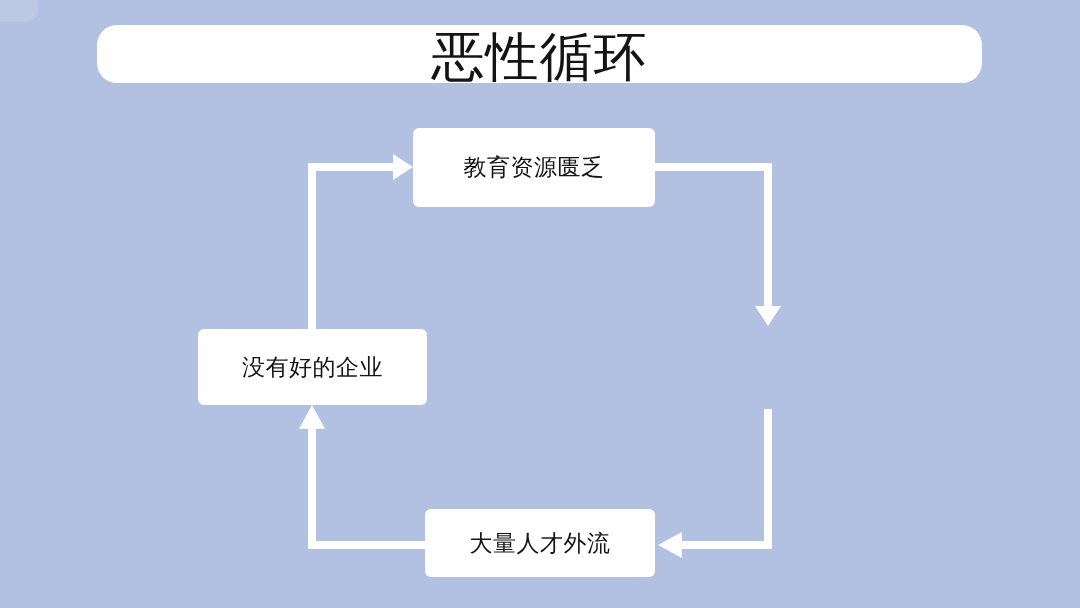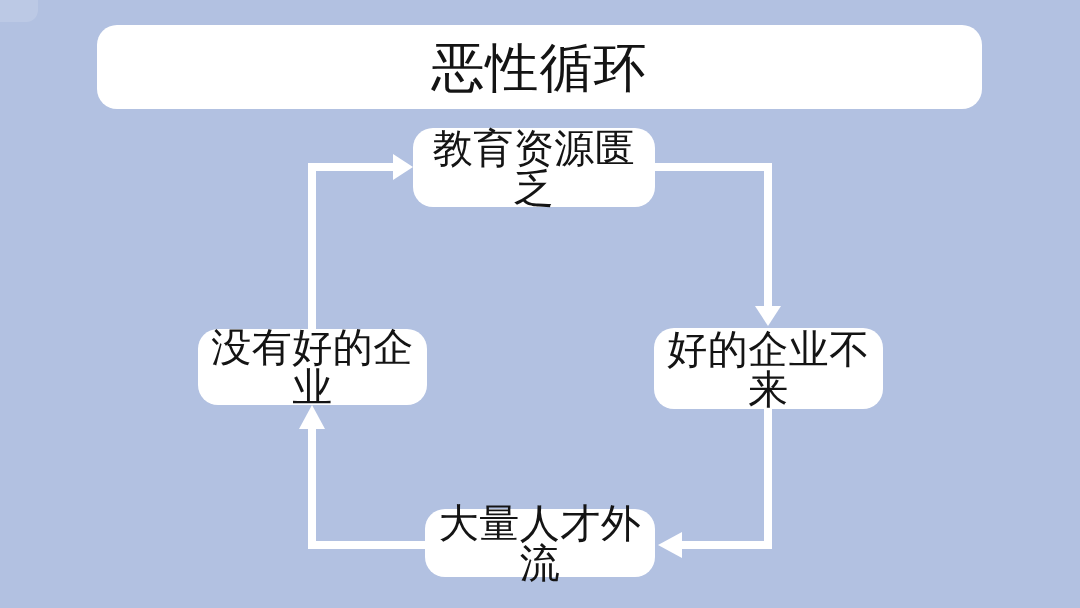"恶性循环" .title-box { align-items: none -> flex-end; height: 84px -> 58px }
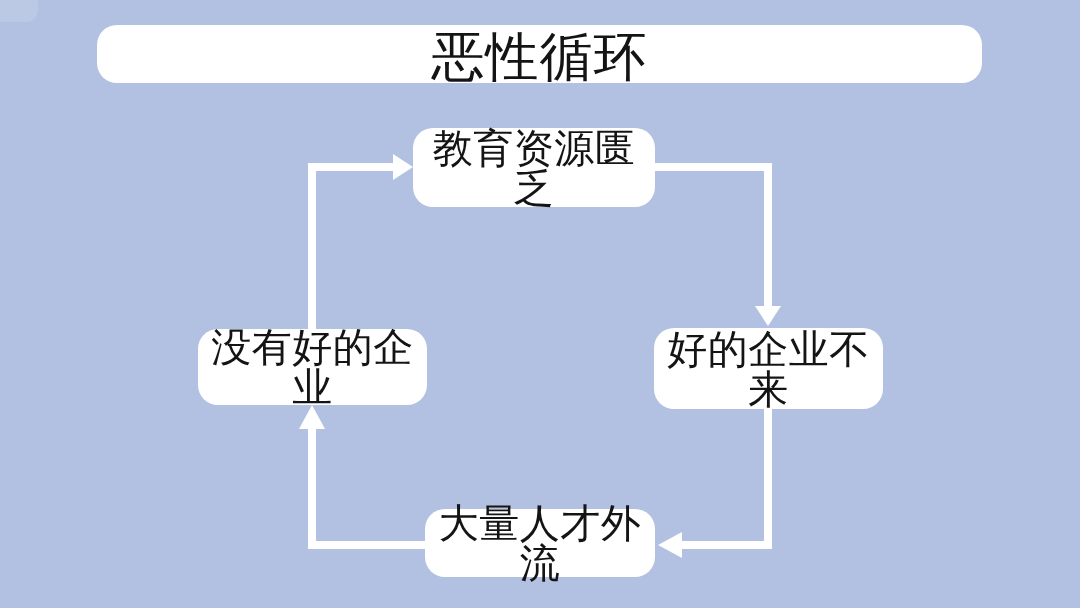"教育资源匮乏" .node { border-radius: 20px -> 6px; font-size: 40px -> 23px }
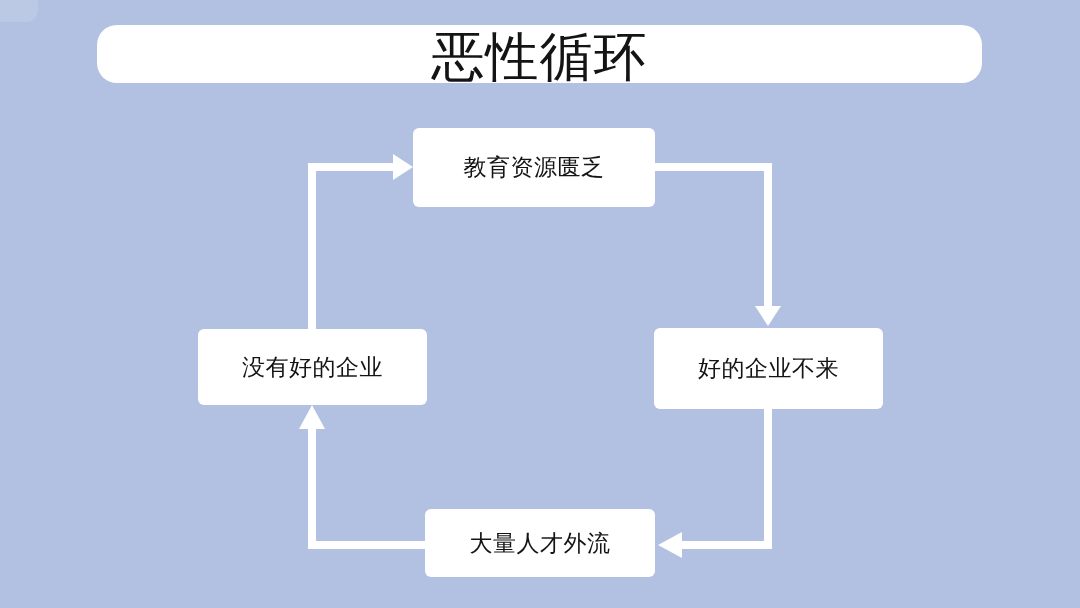"好的企业不来" div.box { html: <div> <span>好的企业不来</span> </div> -> none }
